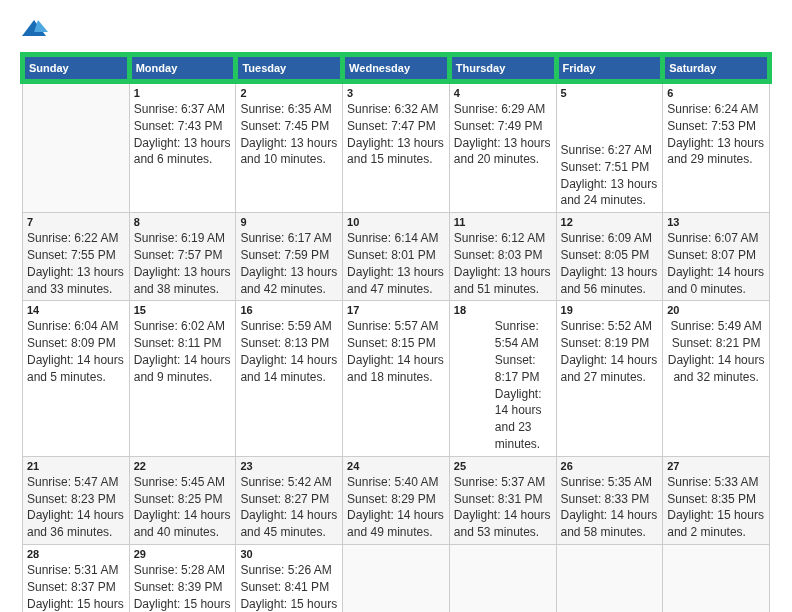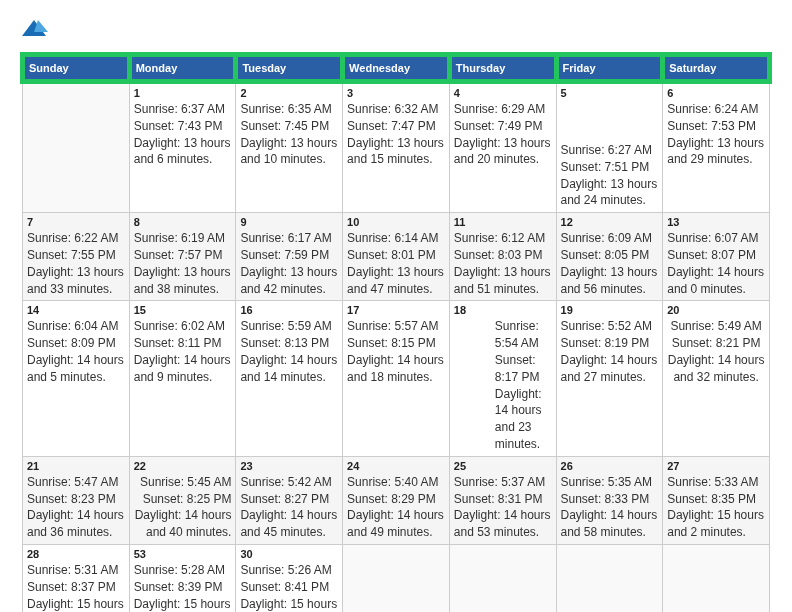"Sunrise: 5:45 AM" div.day-info { text-align: right -> none }
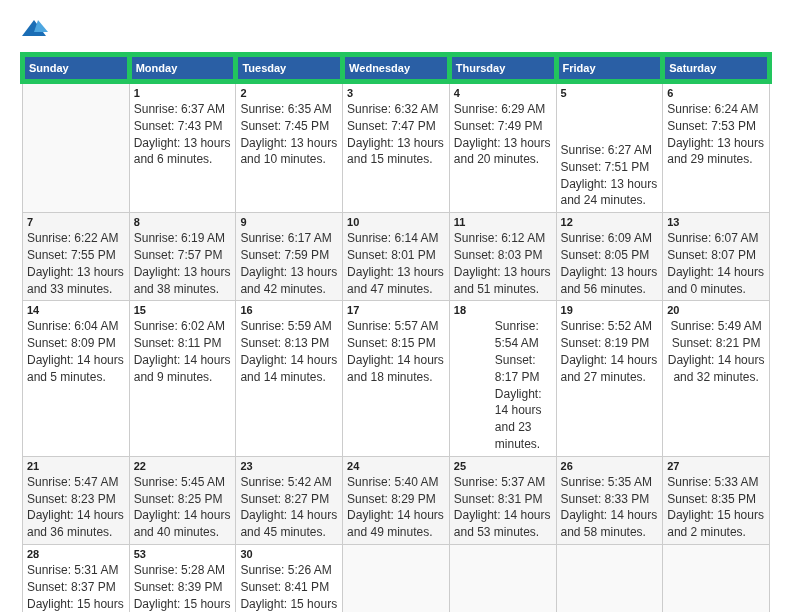"53" span.day-number { text: 53 -> 29 }
